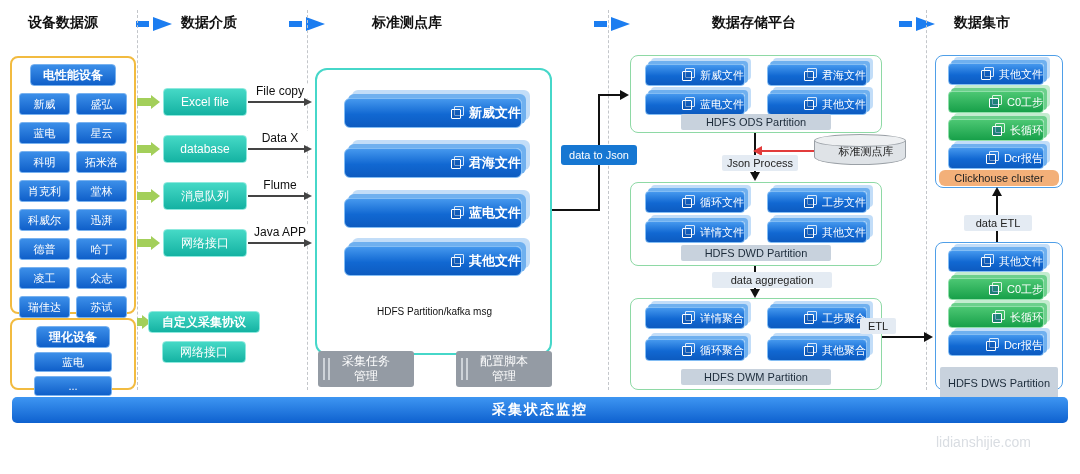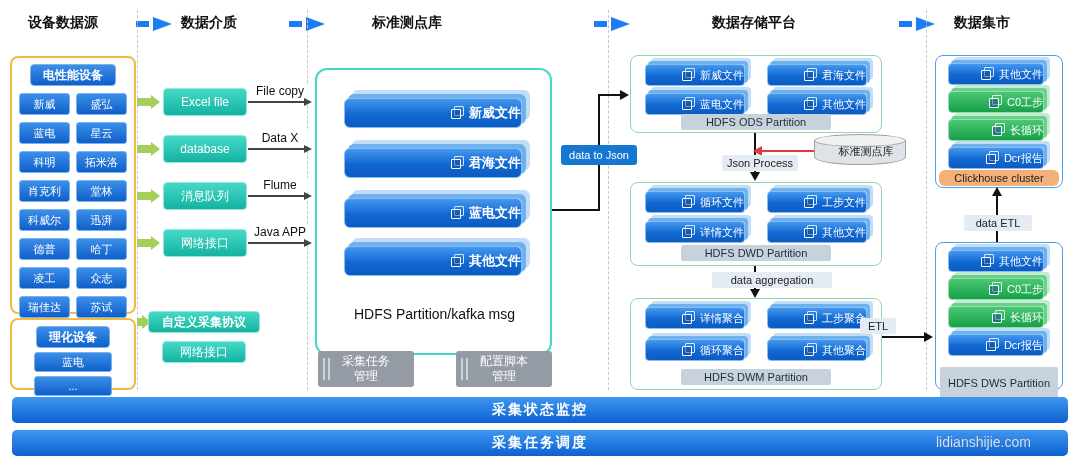"HDFS Partition/kafka msg" .caption { font-size: 14px -> 10px }
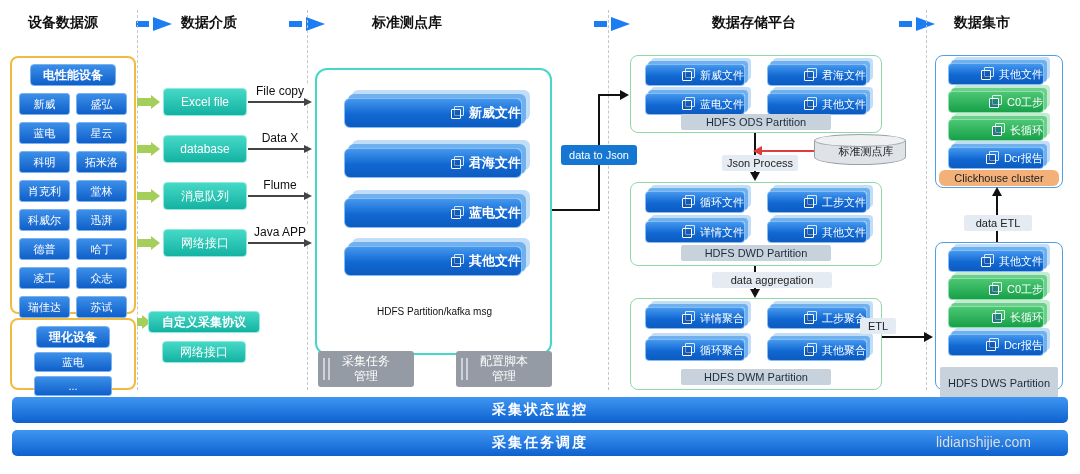"采集任务调度" div.bbar { html: <div>采集任务调度</div> -> none }
